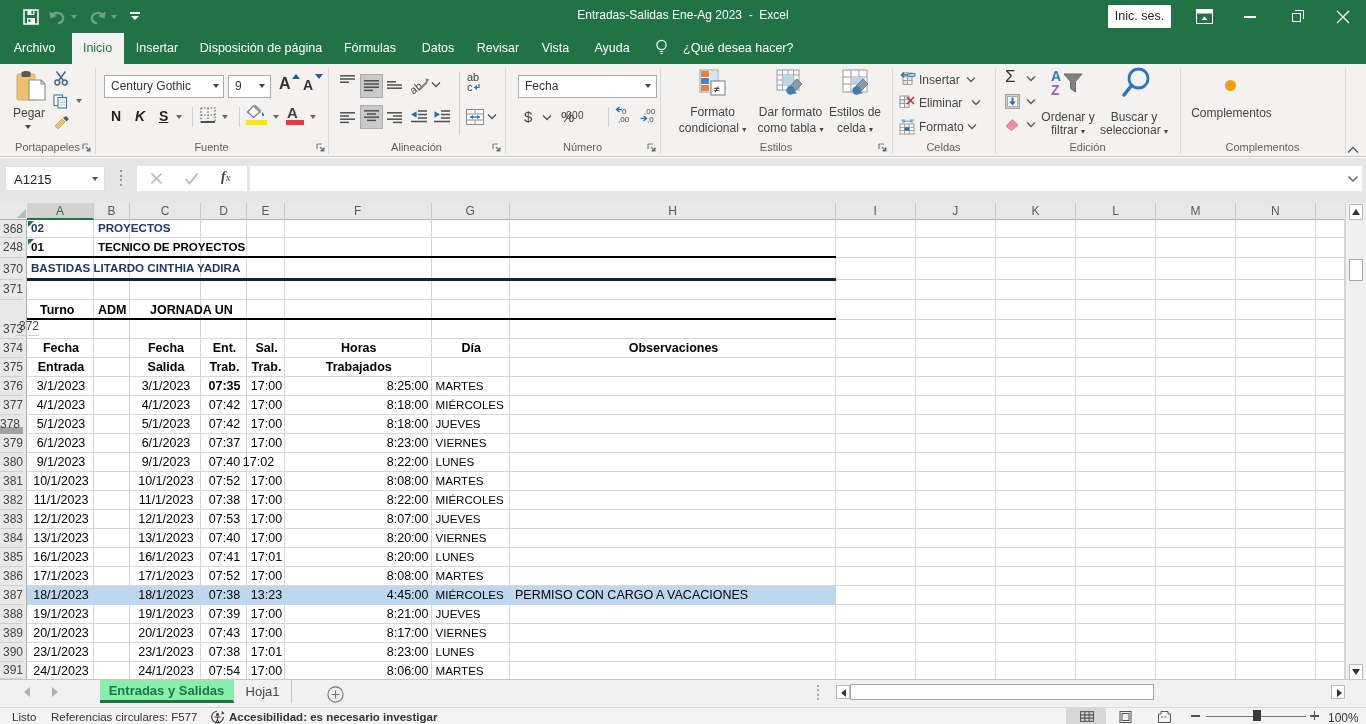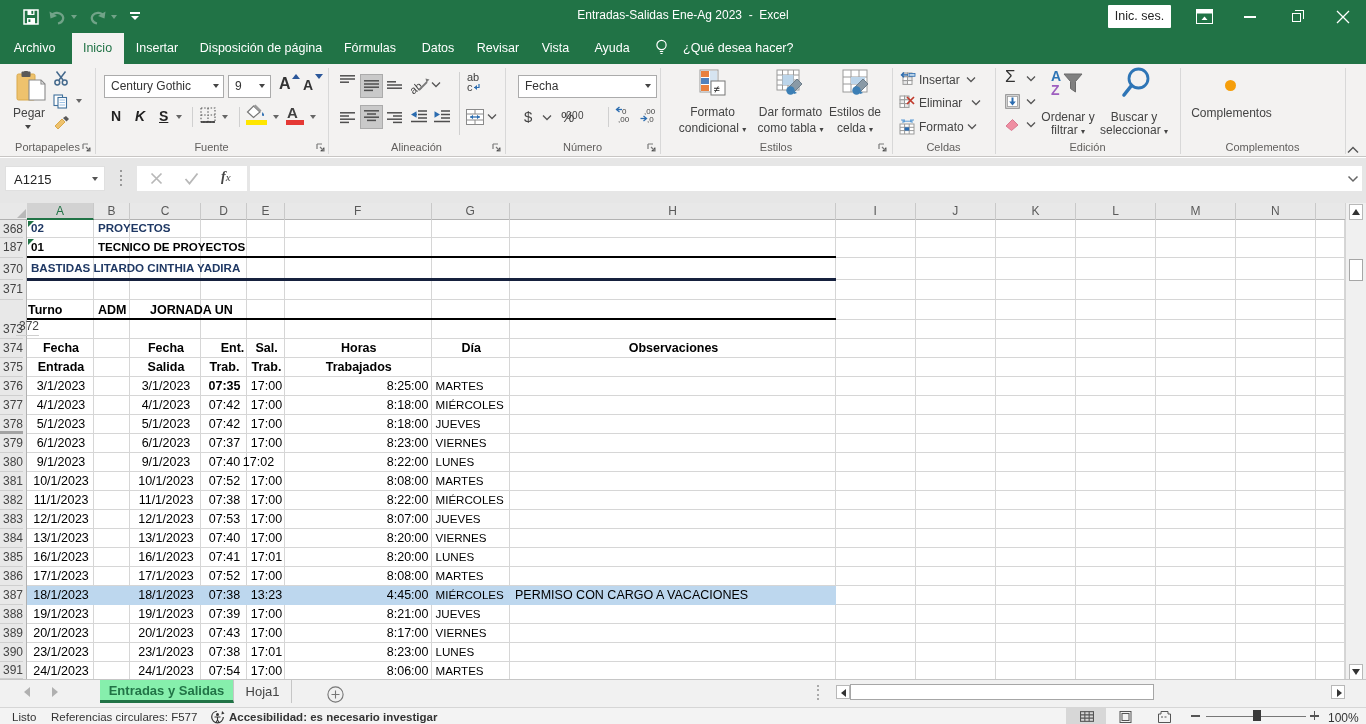"187" div.ab { text: 187 -> 248 }
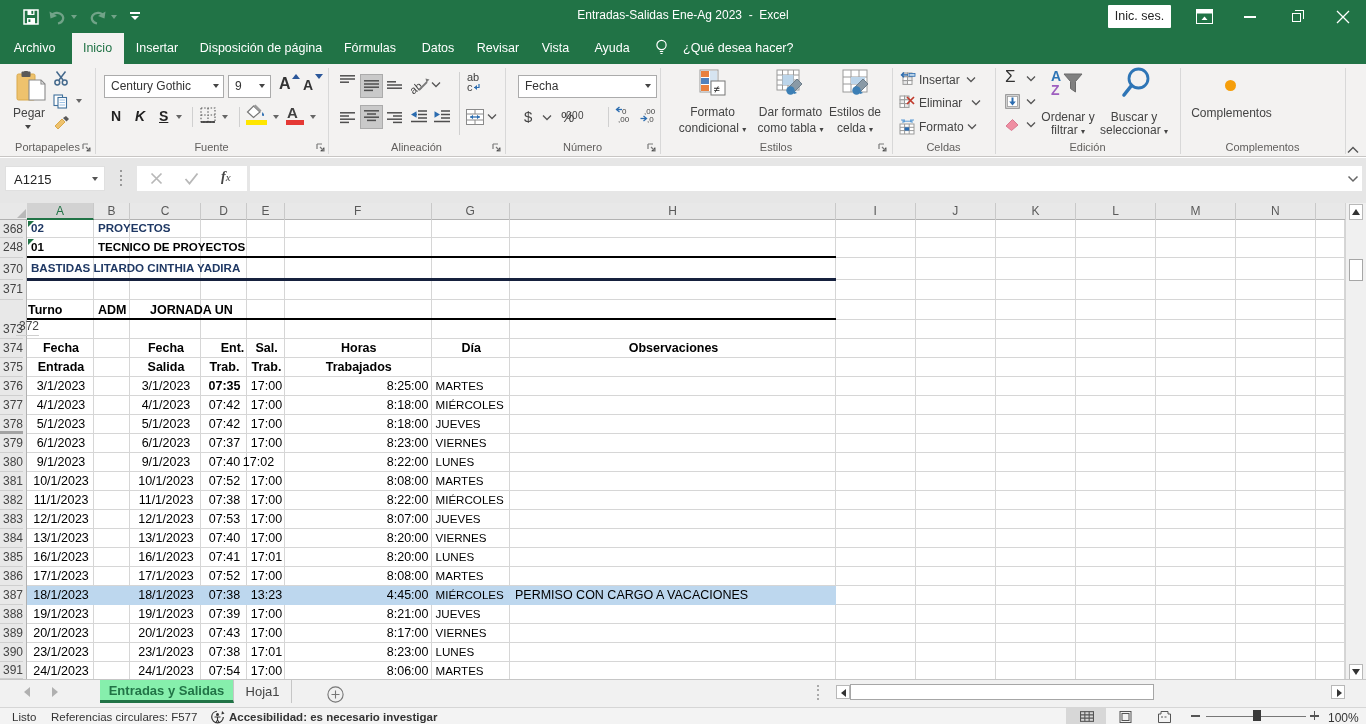"Turno" div.cell { padding-left: 0 -> 12px }
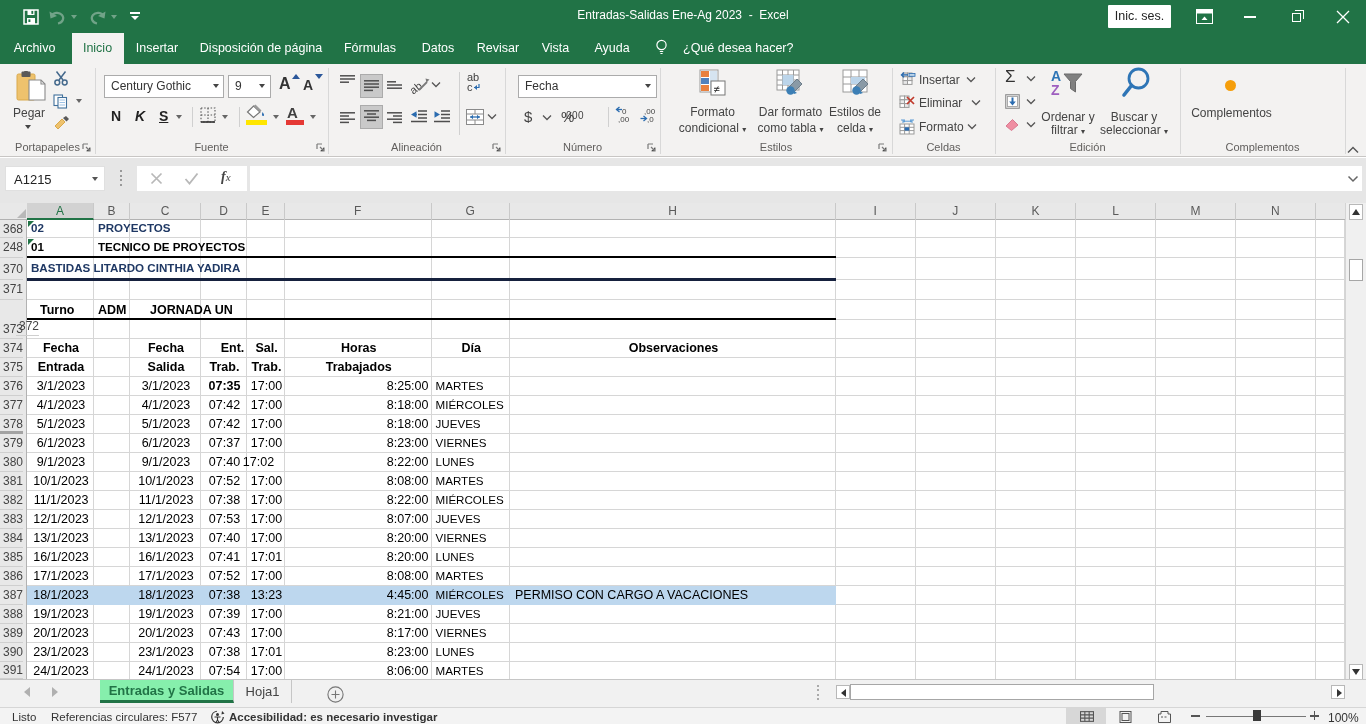"Ent." div.cell { width: 61px -> 45px }
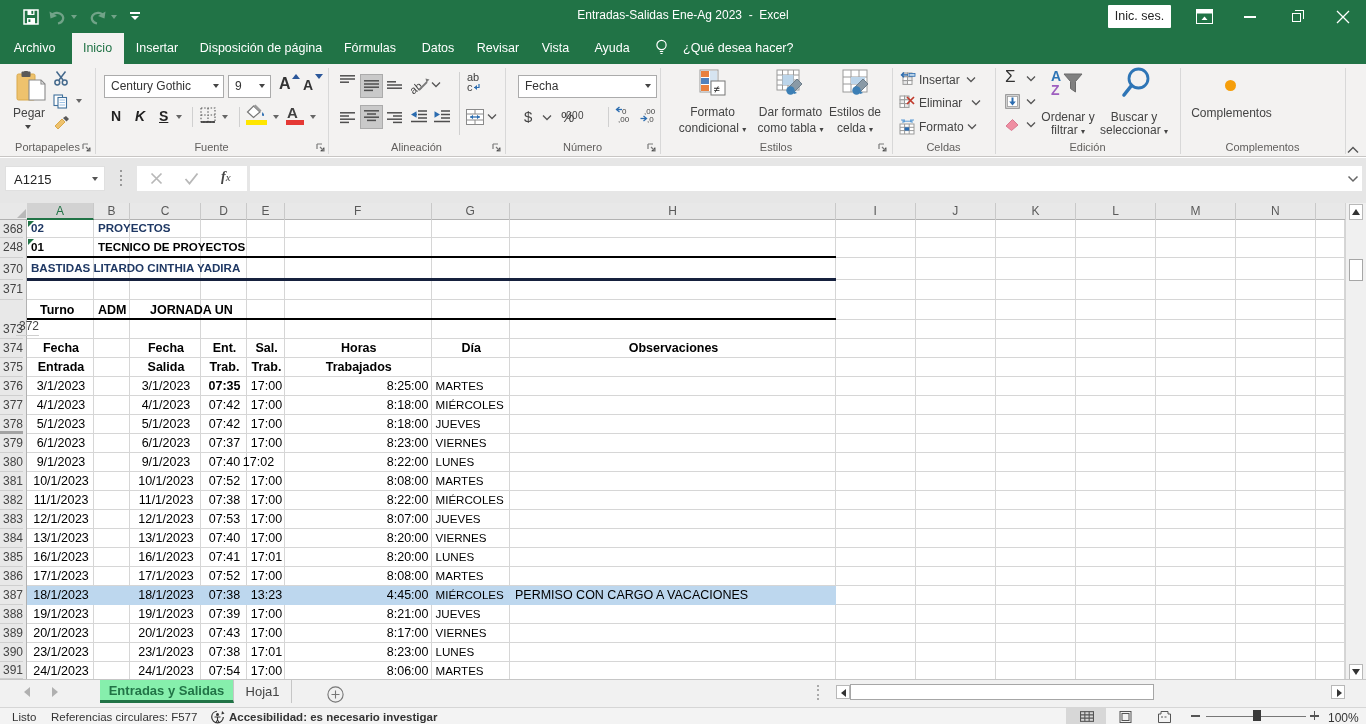"378" div.ab { border-bottom: 3px solid #a3a3a3 -> 7px solid #a3a3a3; text-align: right -> left }
